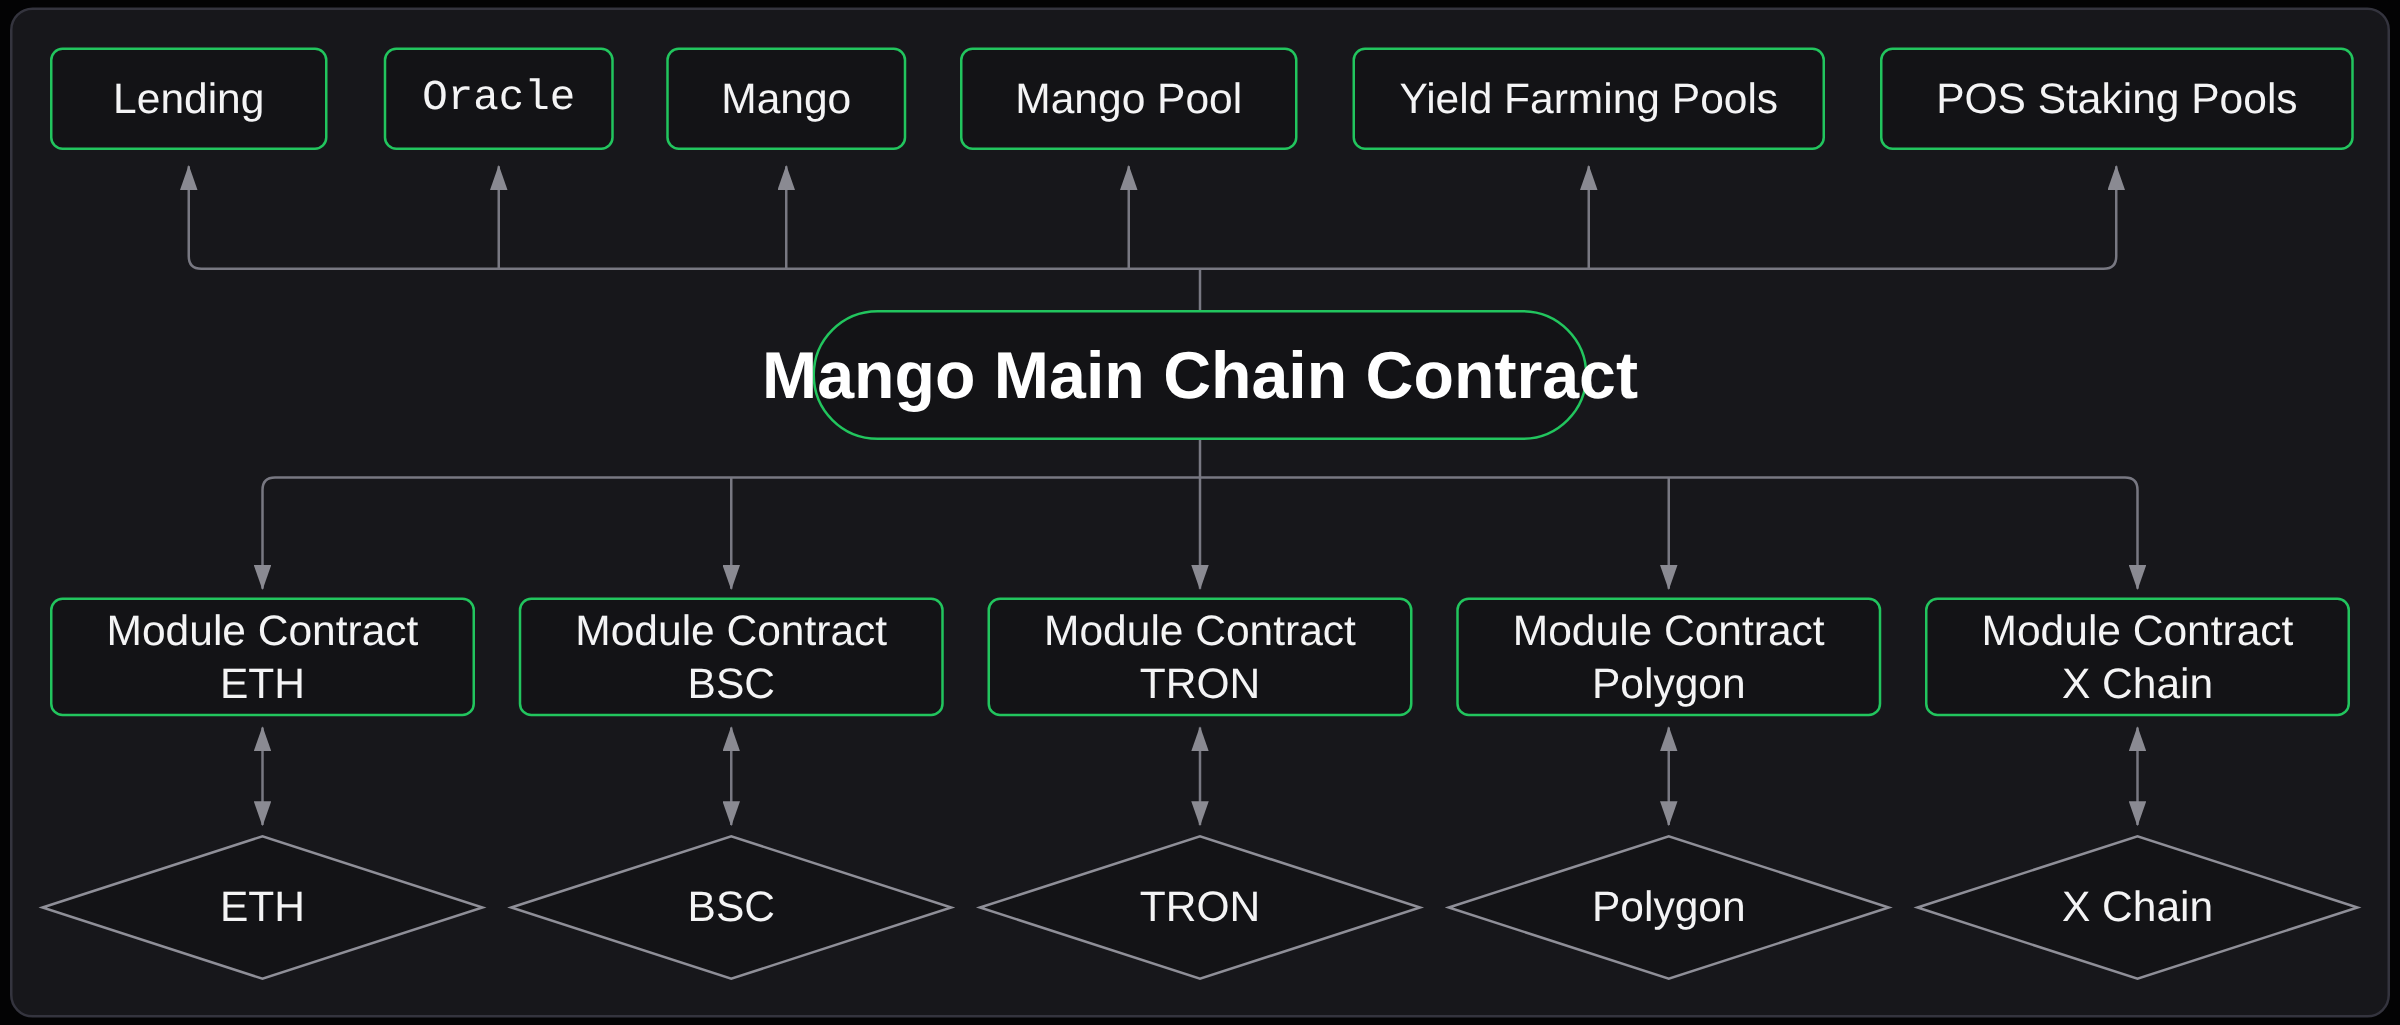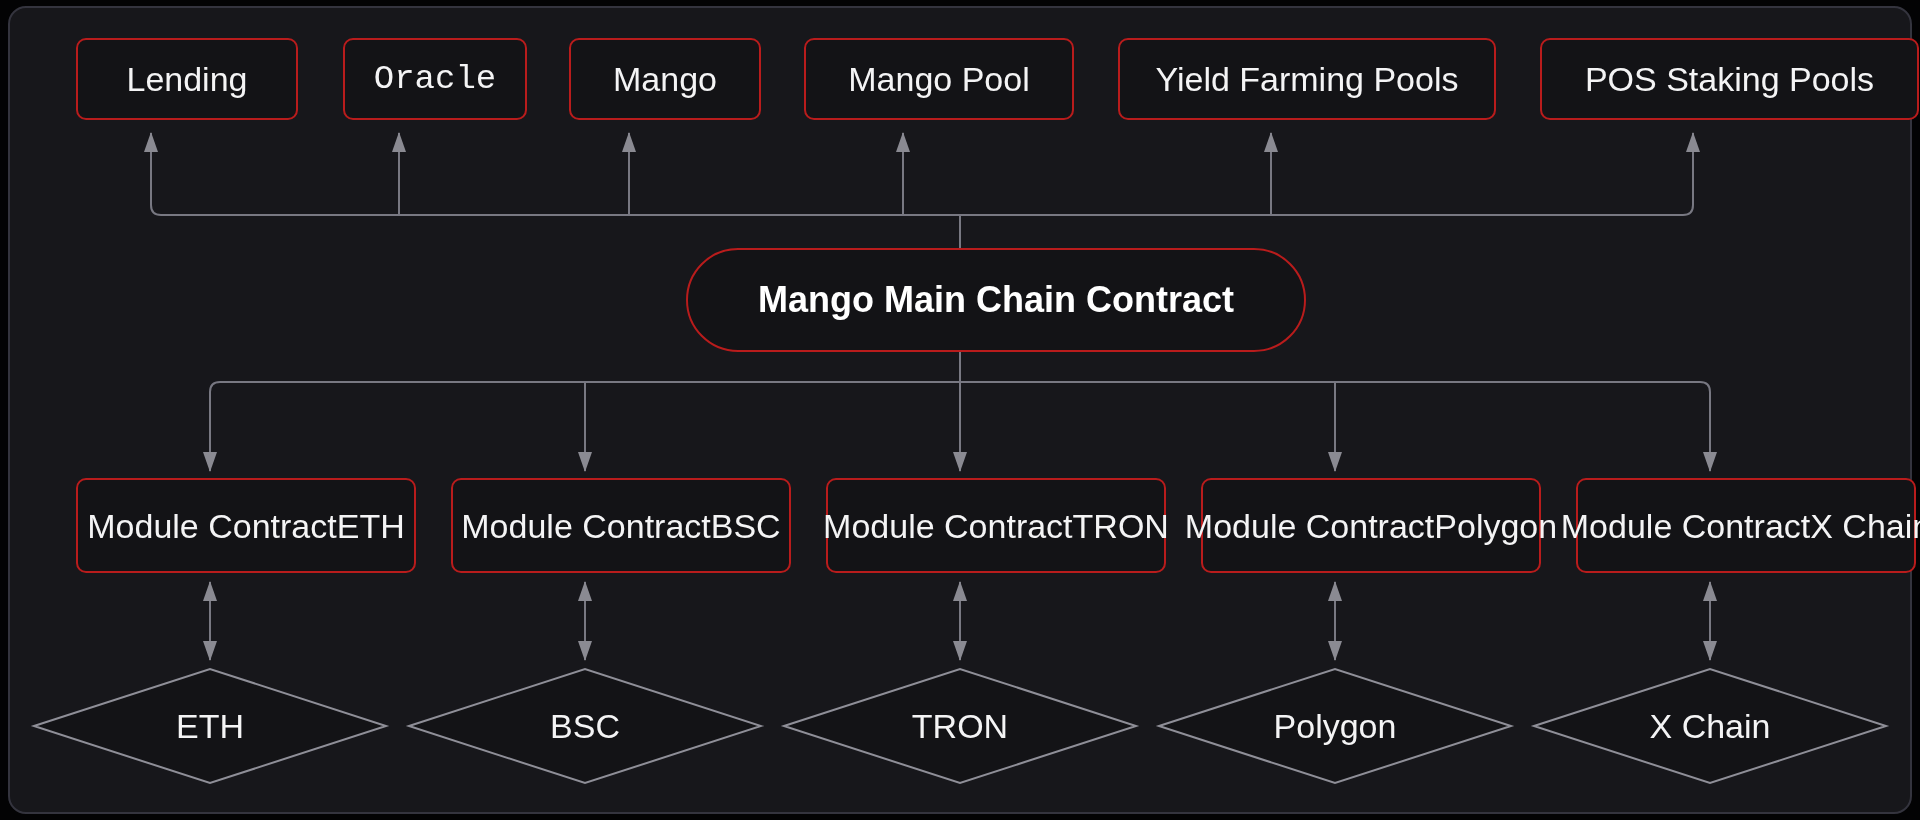"Lending" .node { border: 2px solid #b91c1c -> 2px solid #22c55e; margin-left: 36px -> none }
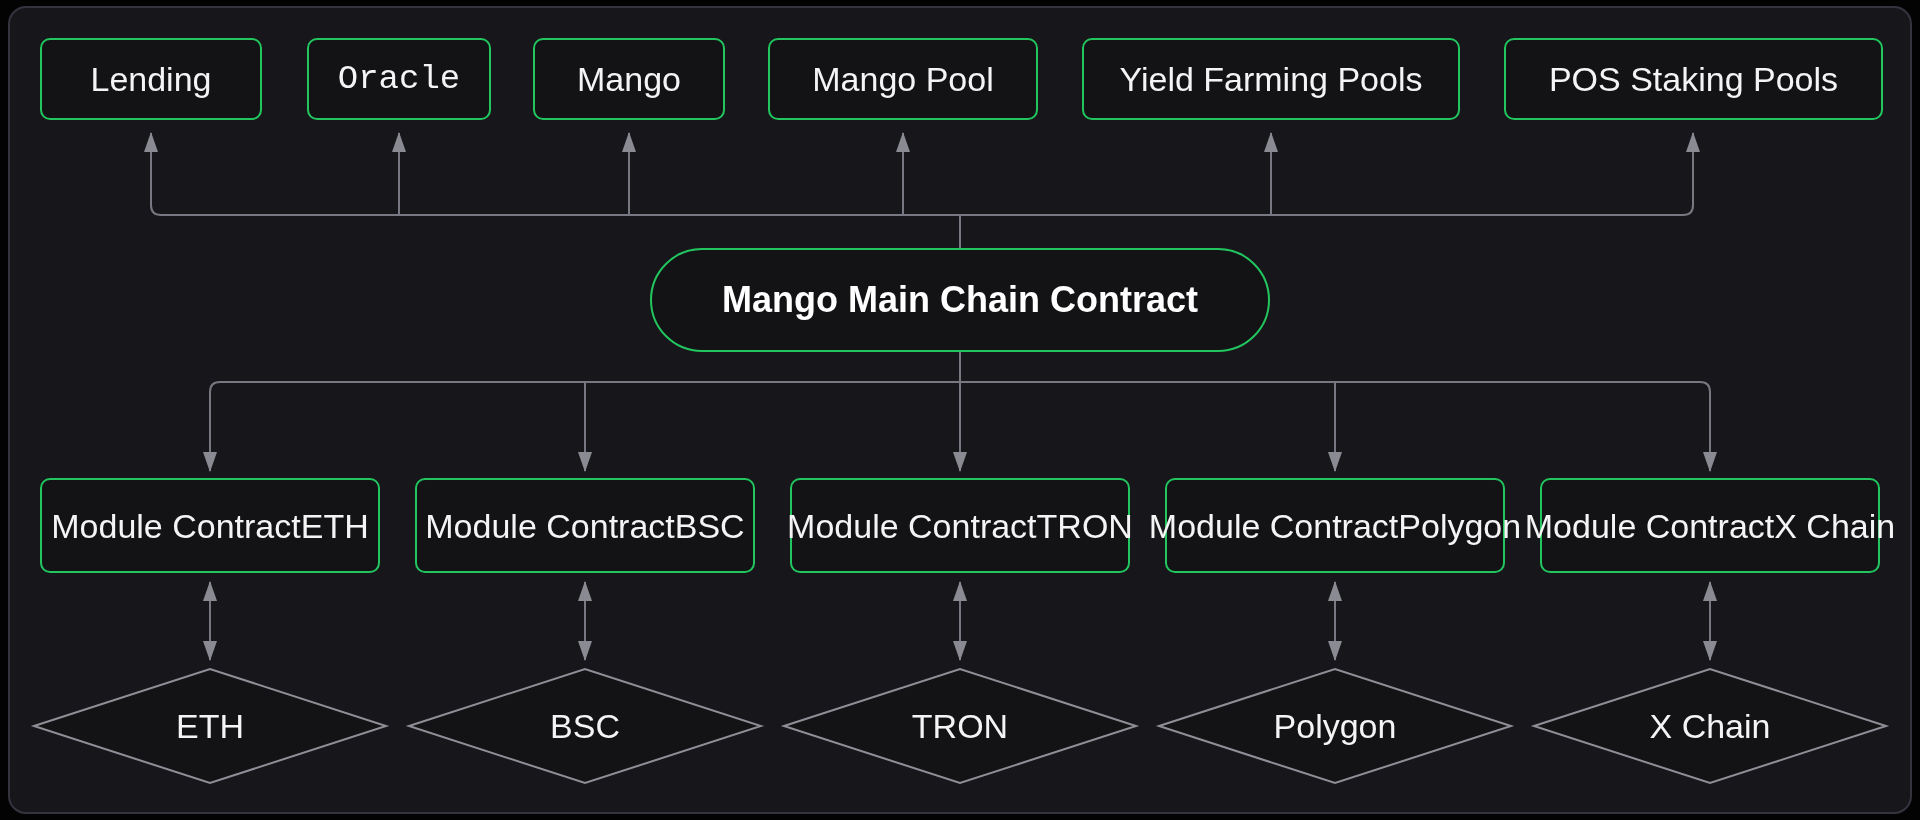"Mango Main Chain Contract" .main-node { font-size: 36px -> 53px }
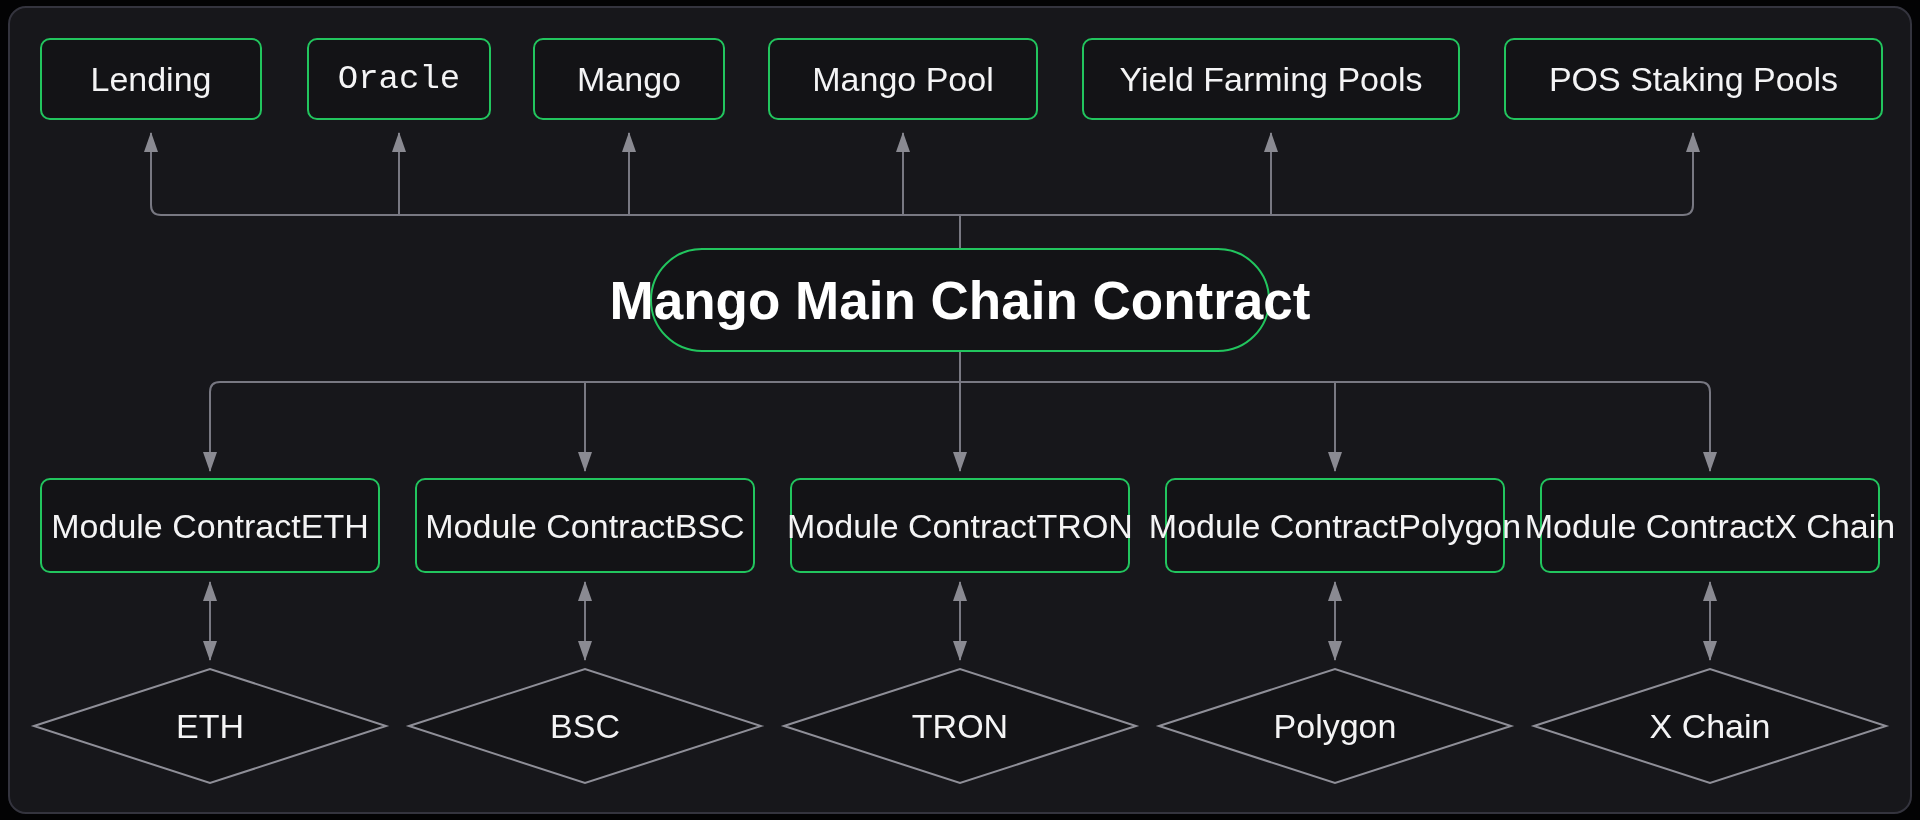"Module Contract" .mrow { flex-direction: none -> column }
